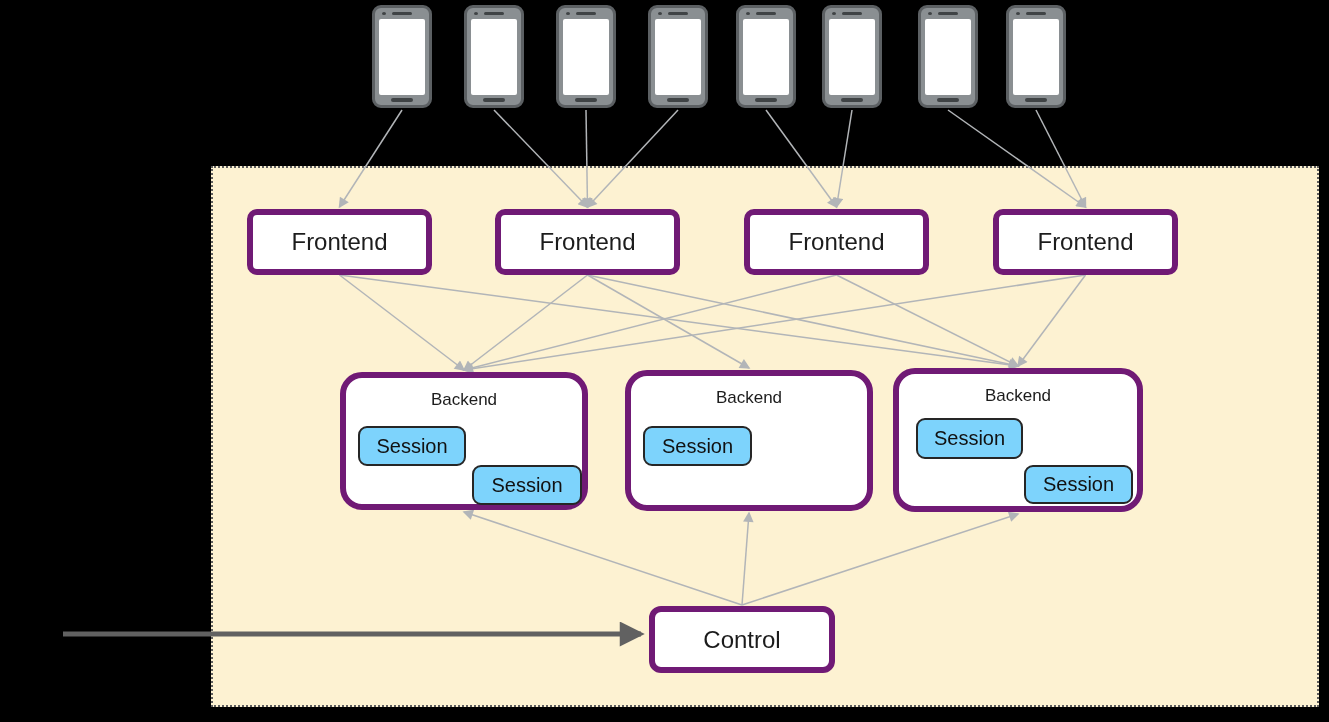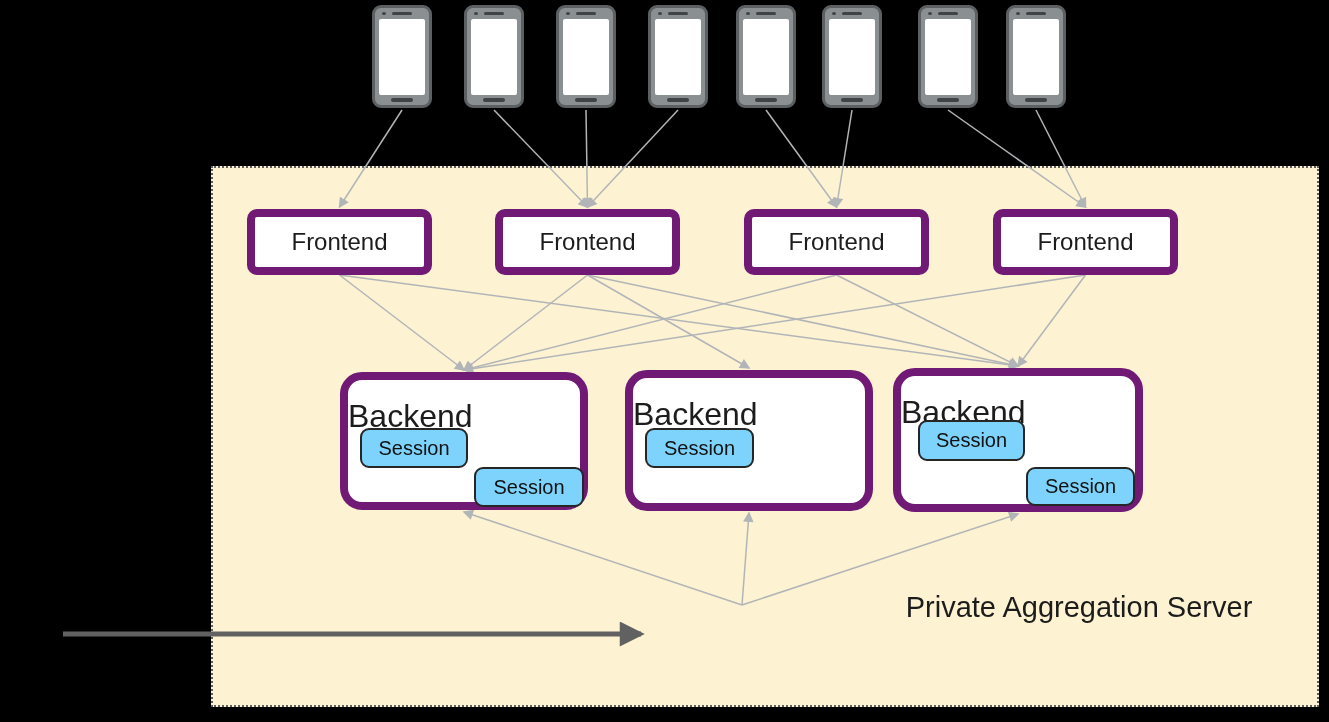"Frontend" .node { border: 8px solid #701a75 -> 6px solid #701a75 }
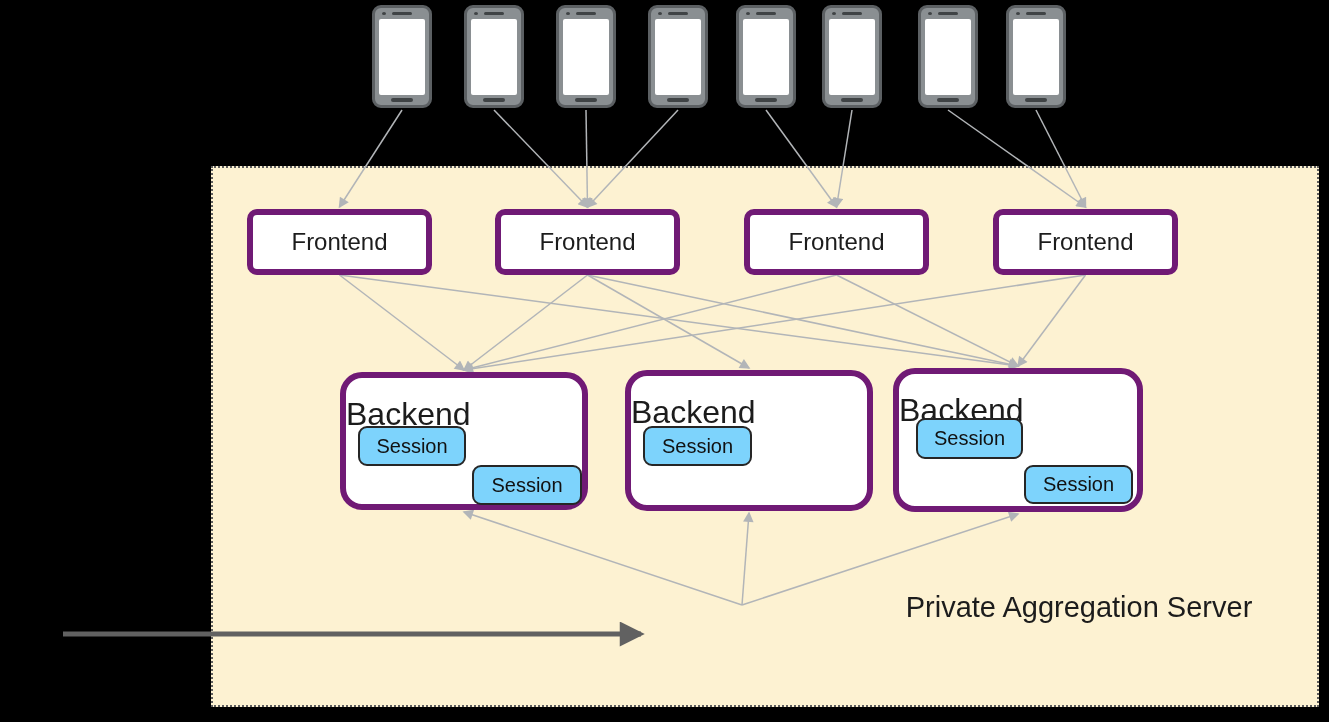"Backend" .backend .node-label { font-size: 32px -> 17px; text-align: left -> center; top: 18px -> 12px }
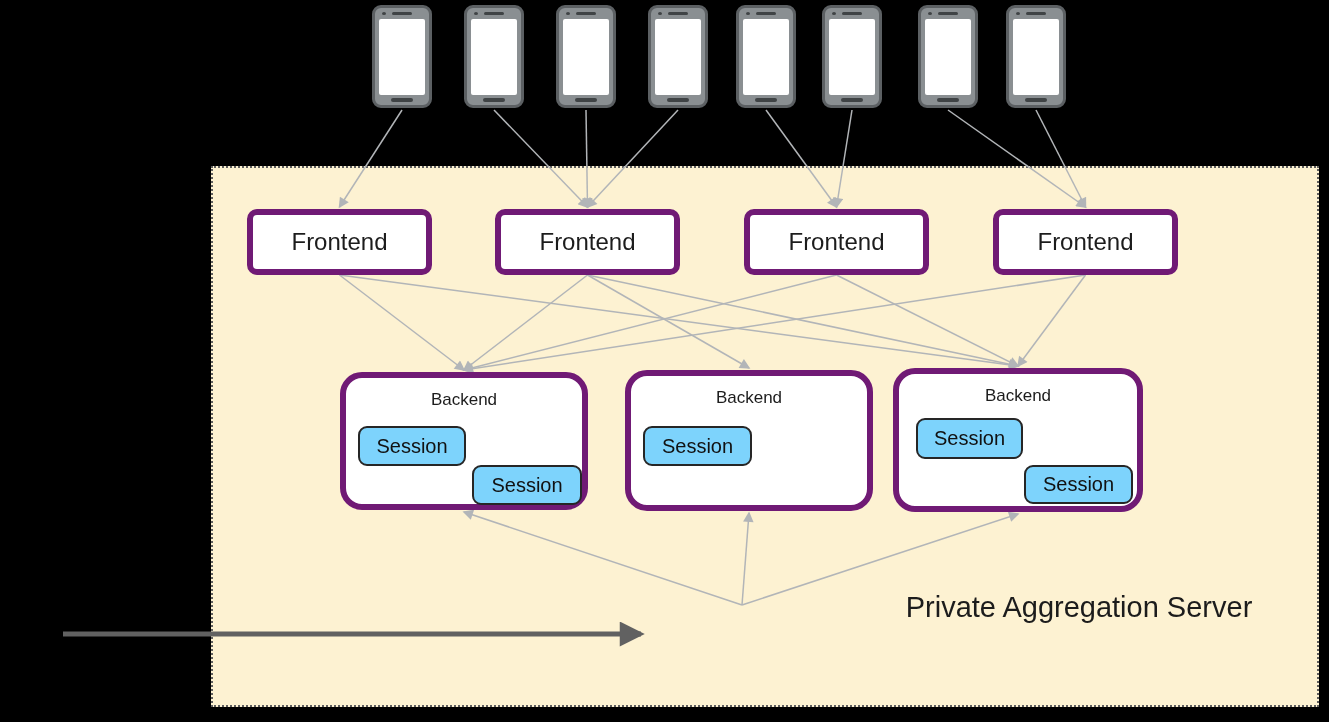"Private Aggregation Server" div { html: <div>Private Aggregation Server</div> -> none }
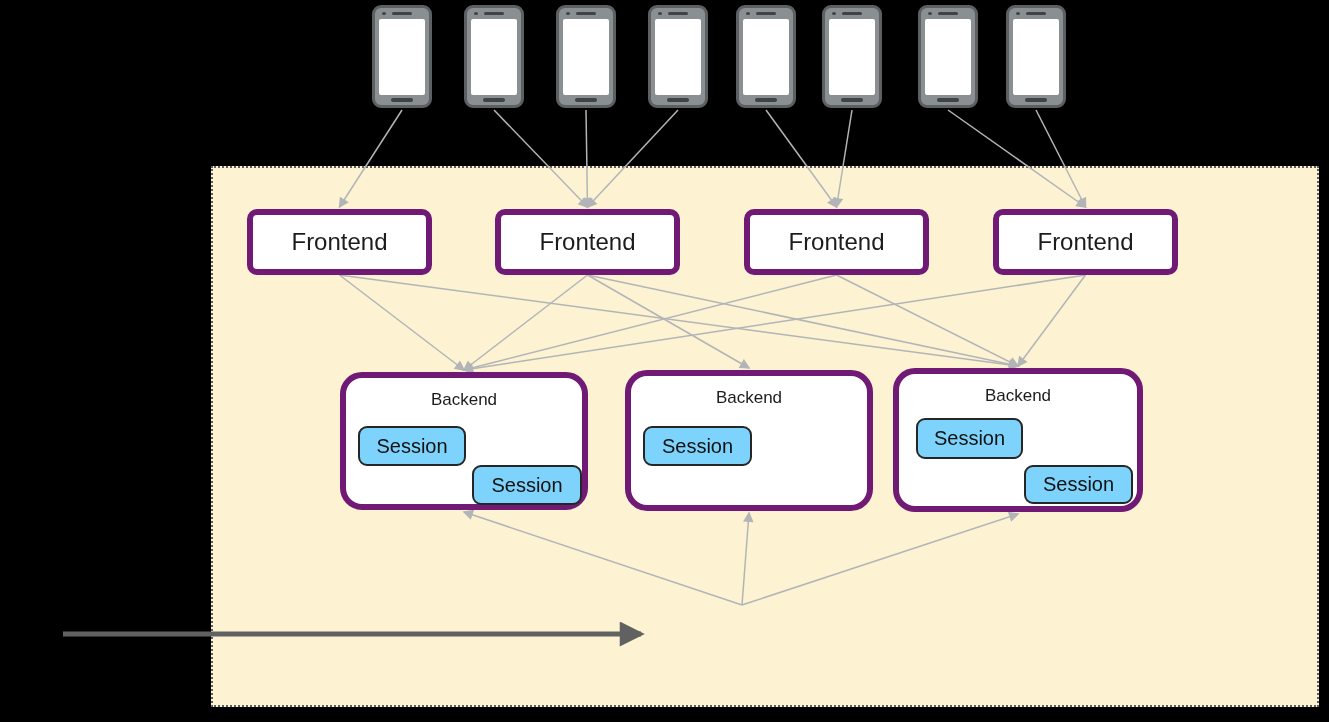"Control" div.node { html: none -> <div> <div>Control</div> </div> }
